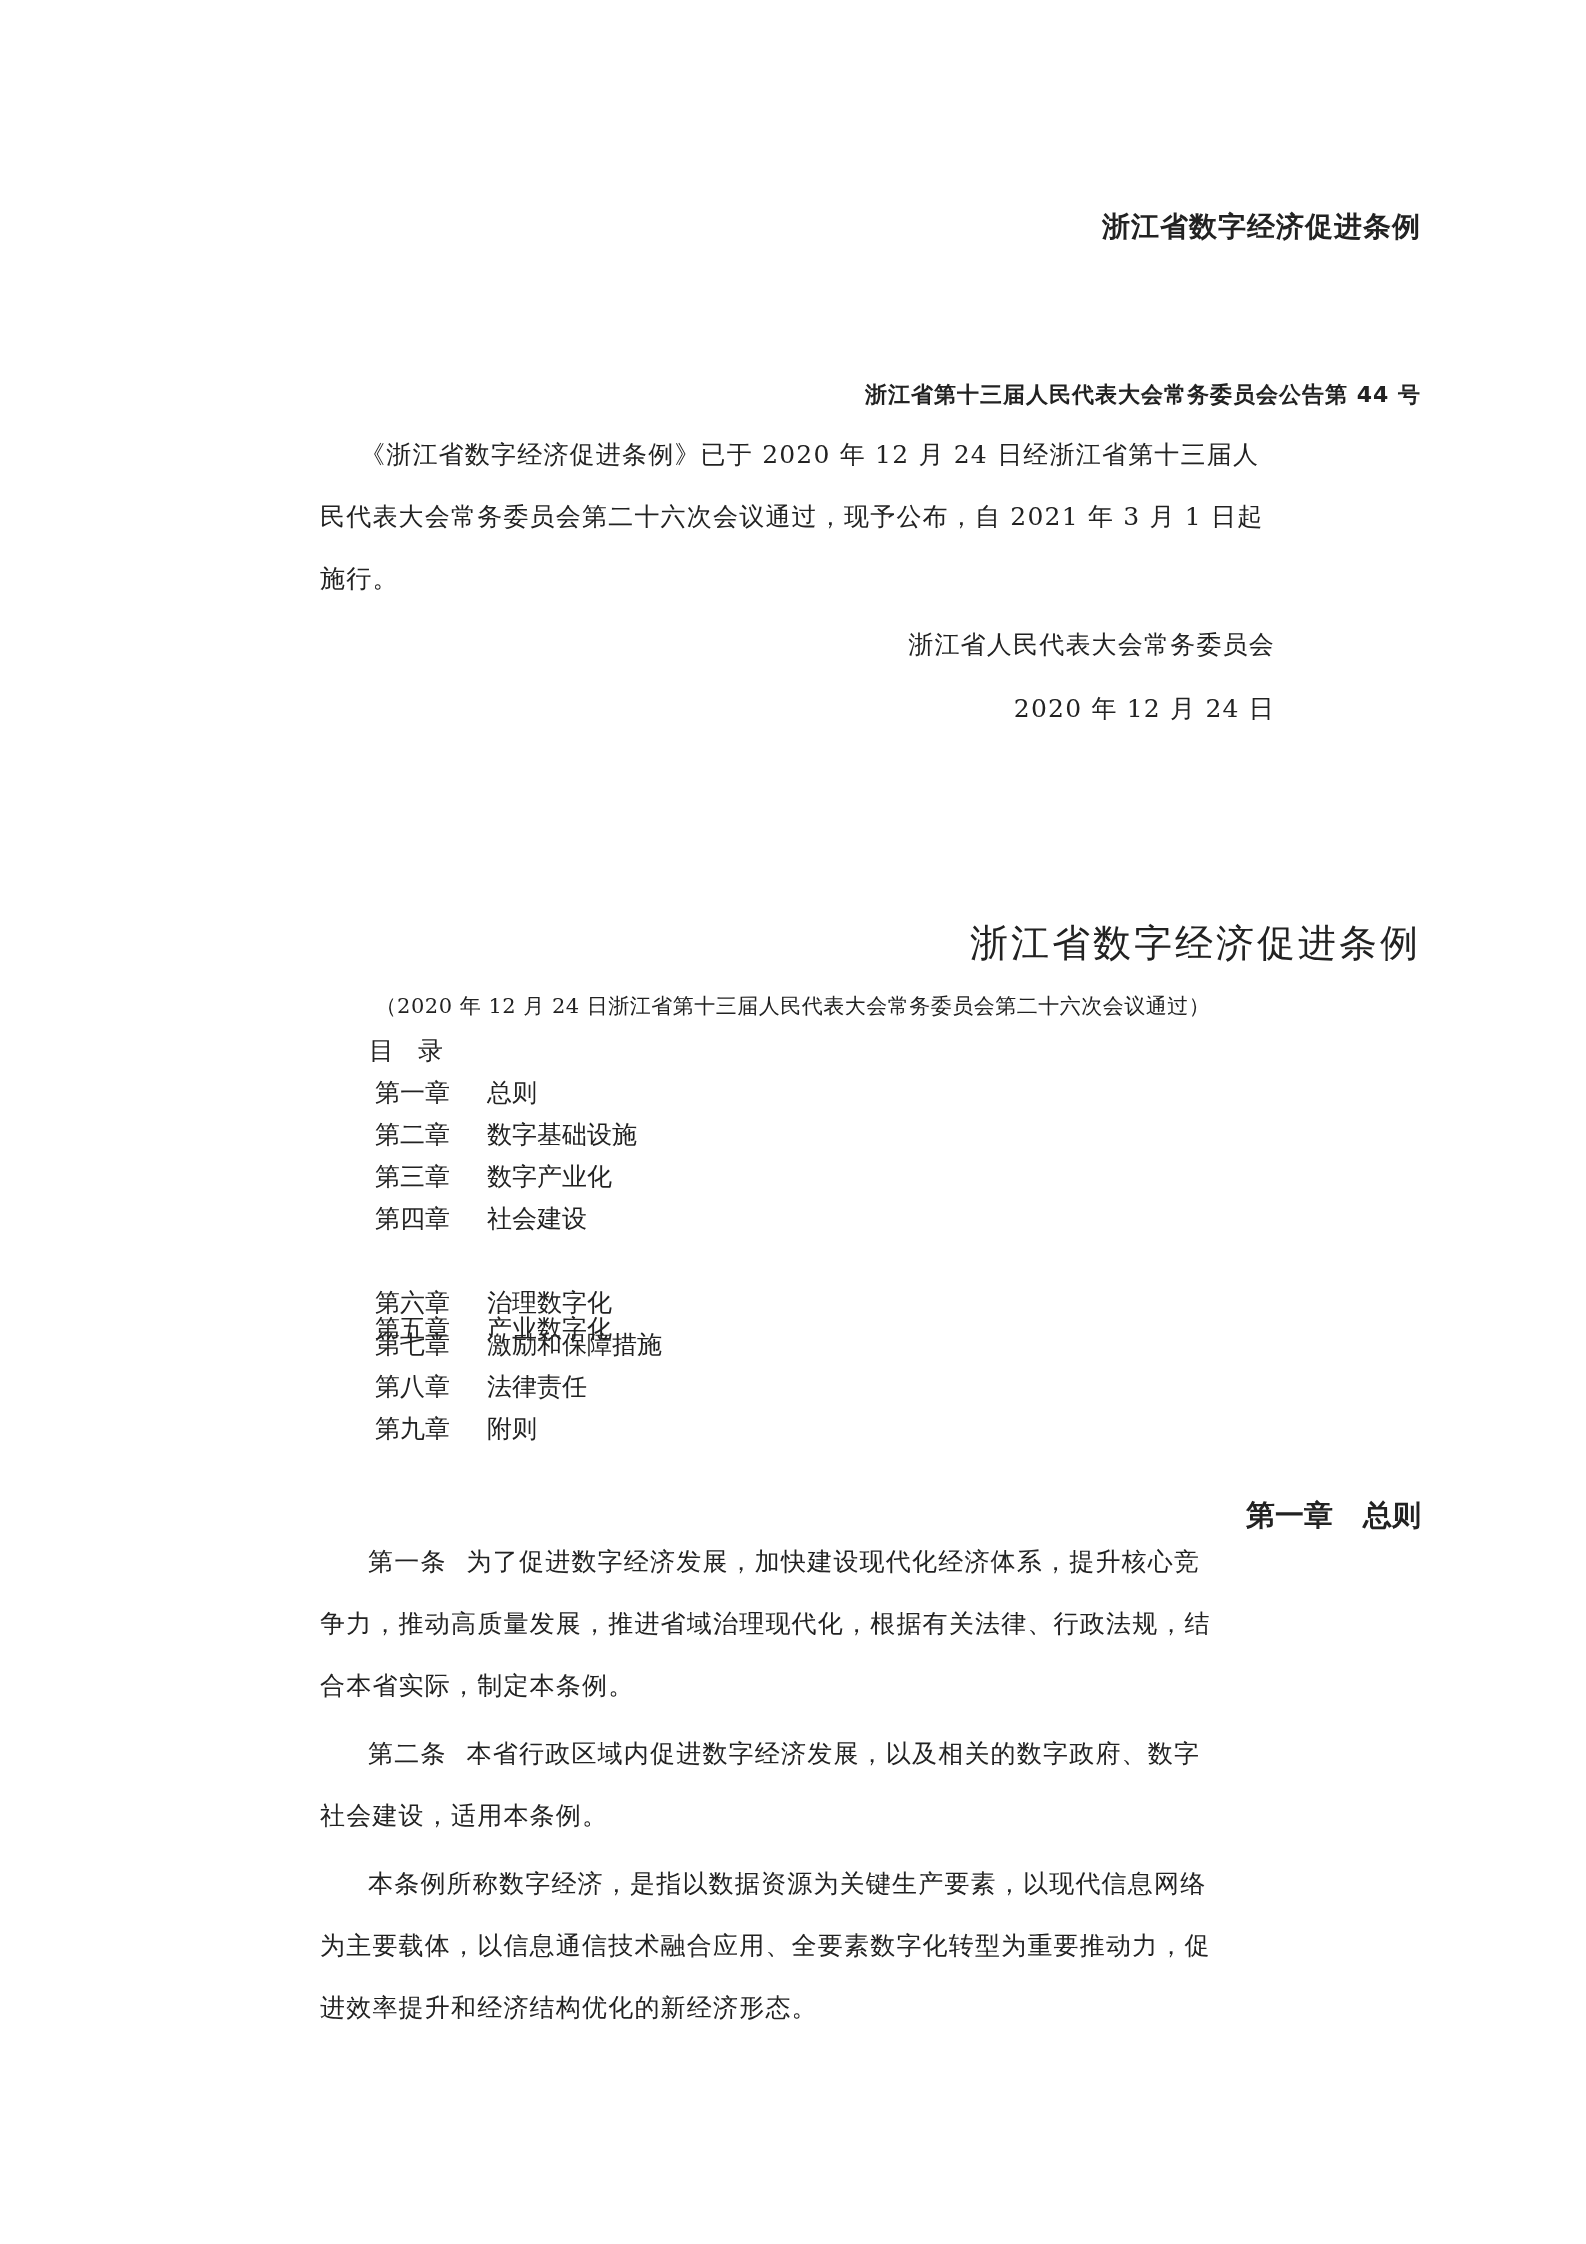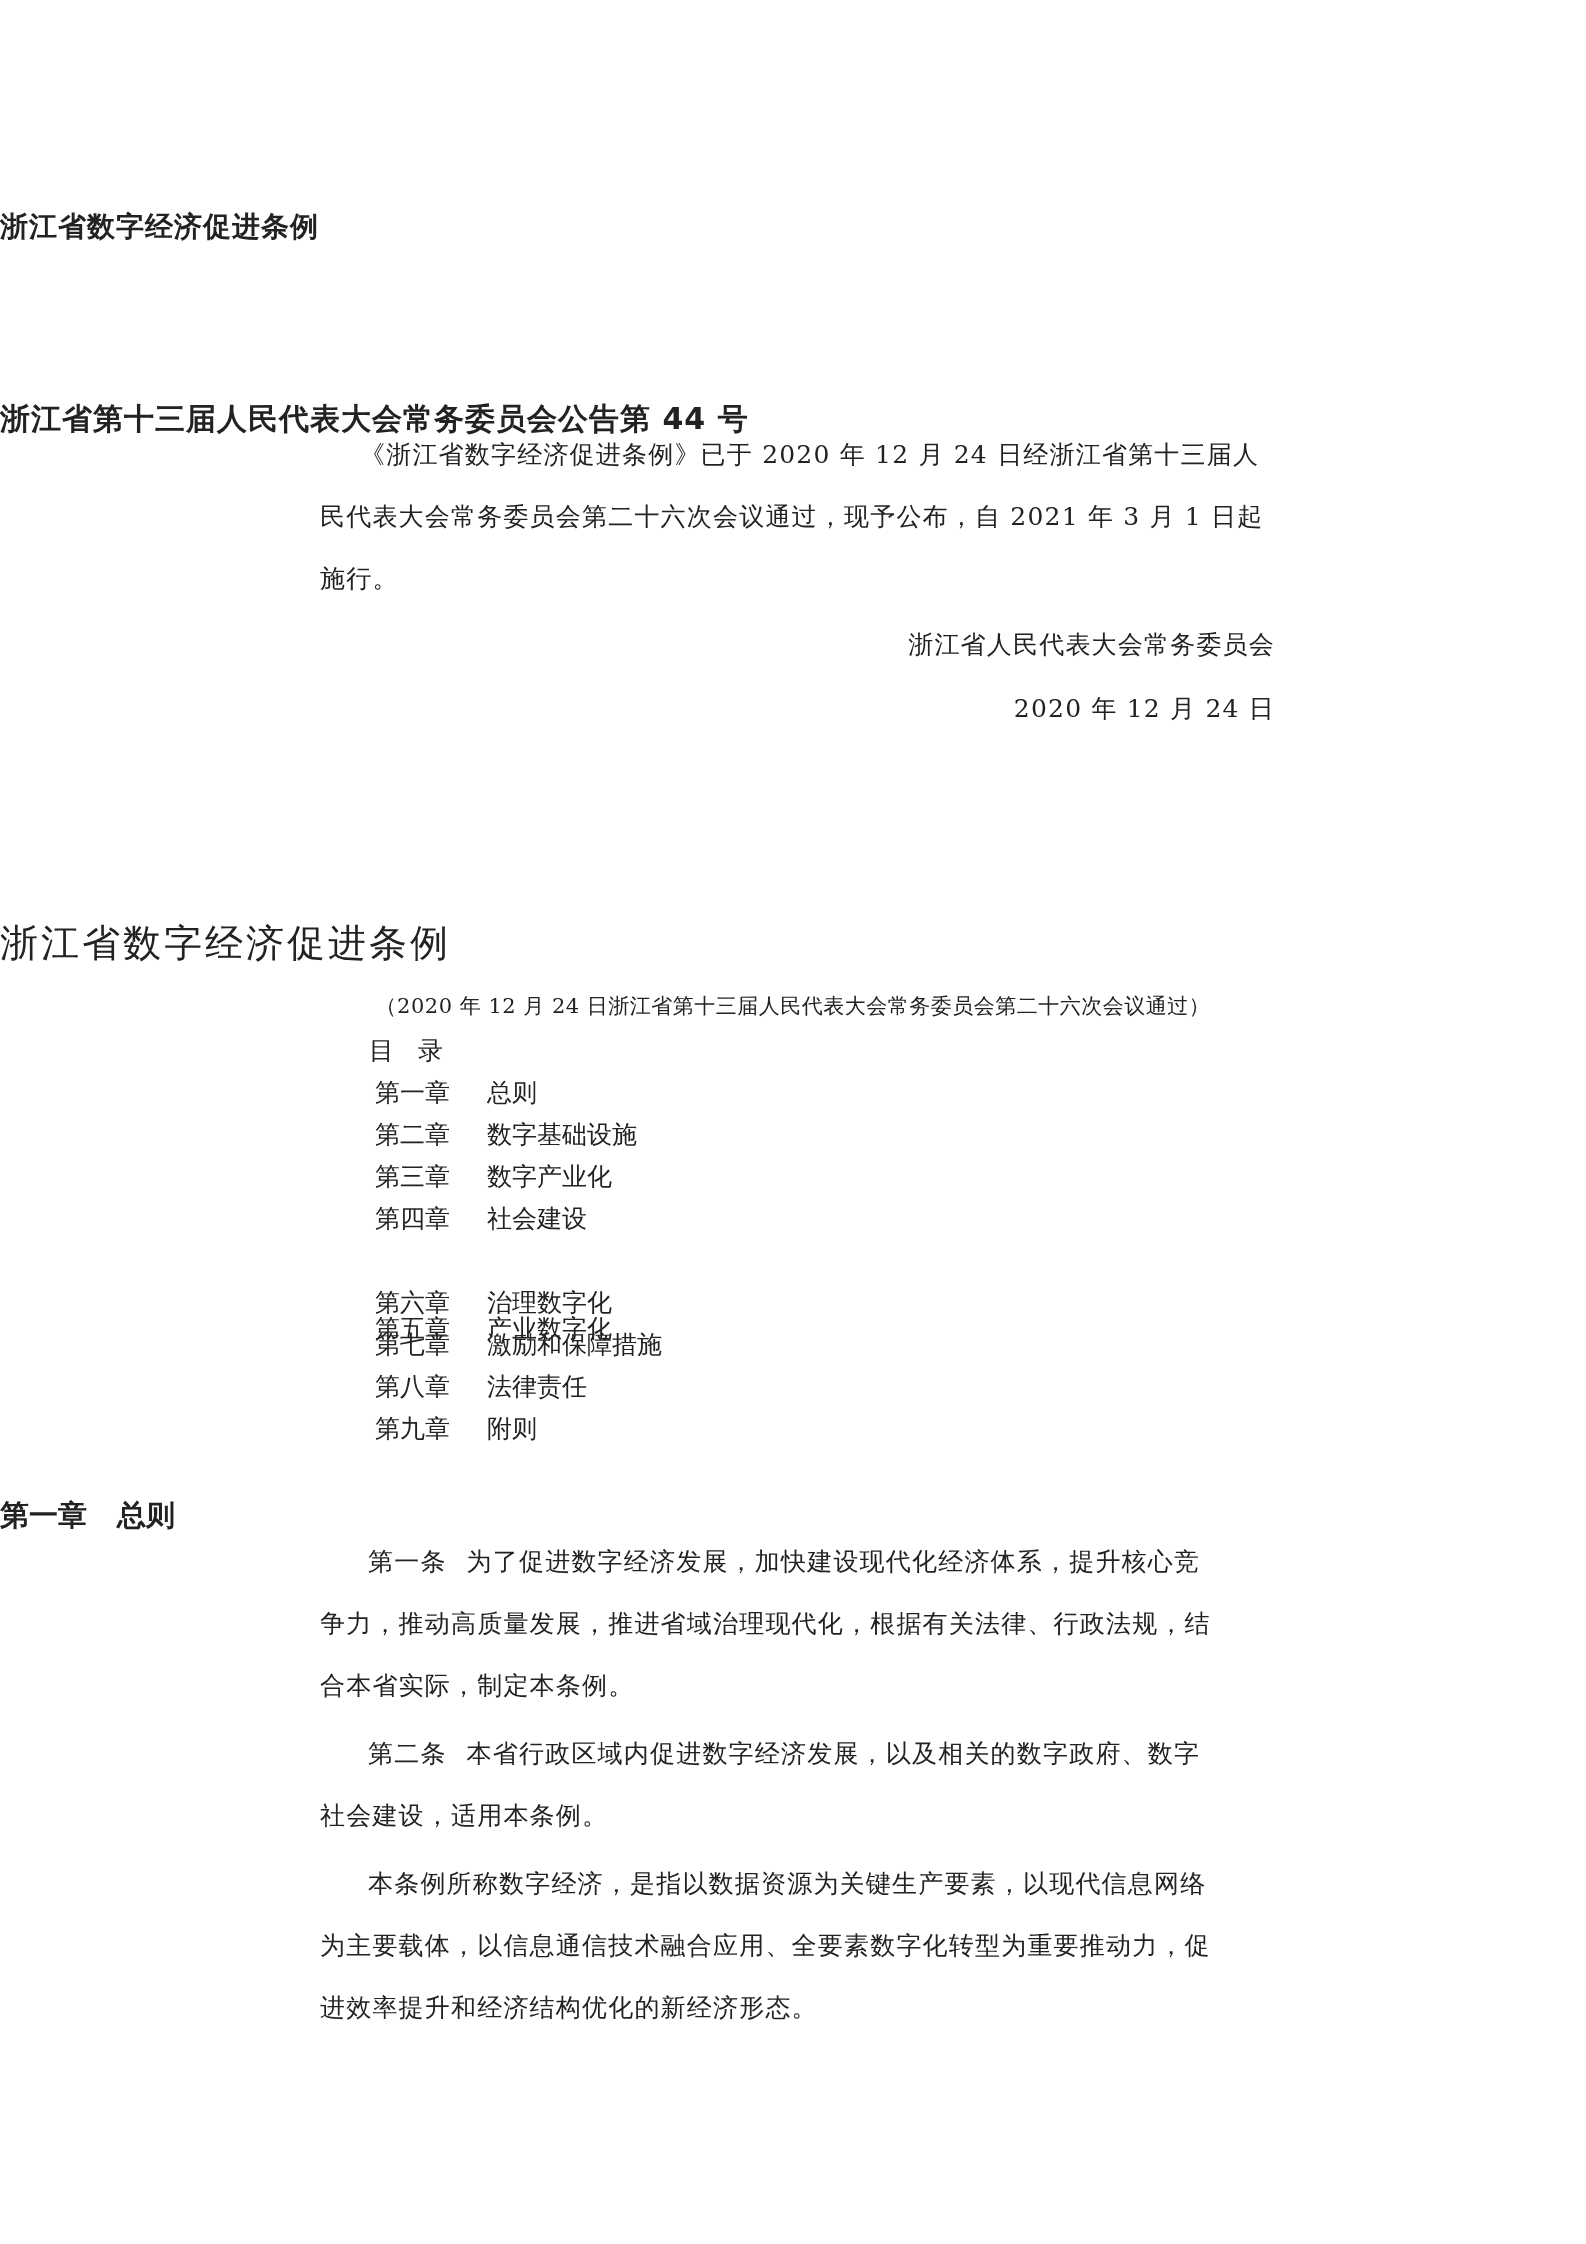"浙江省数字经济促进条例" .center { text-align: left -> right }
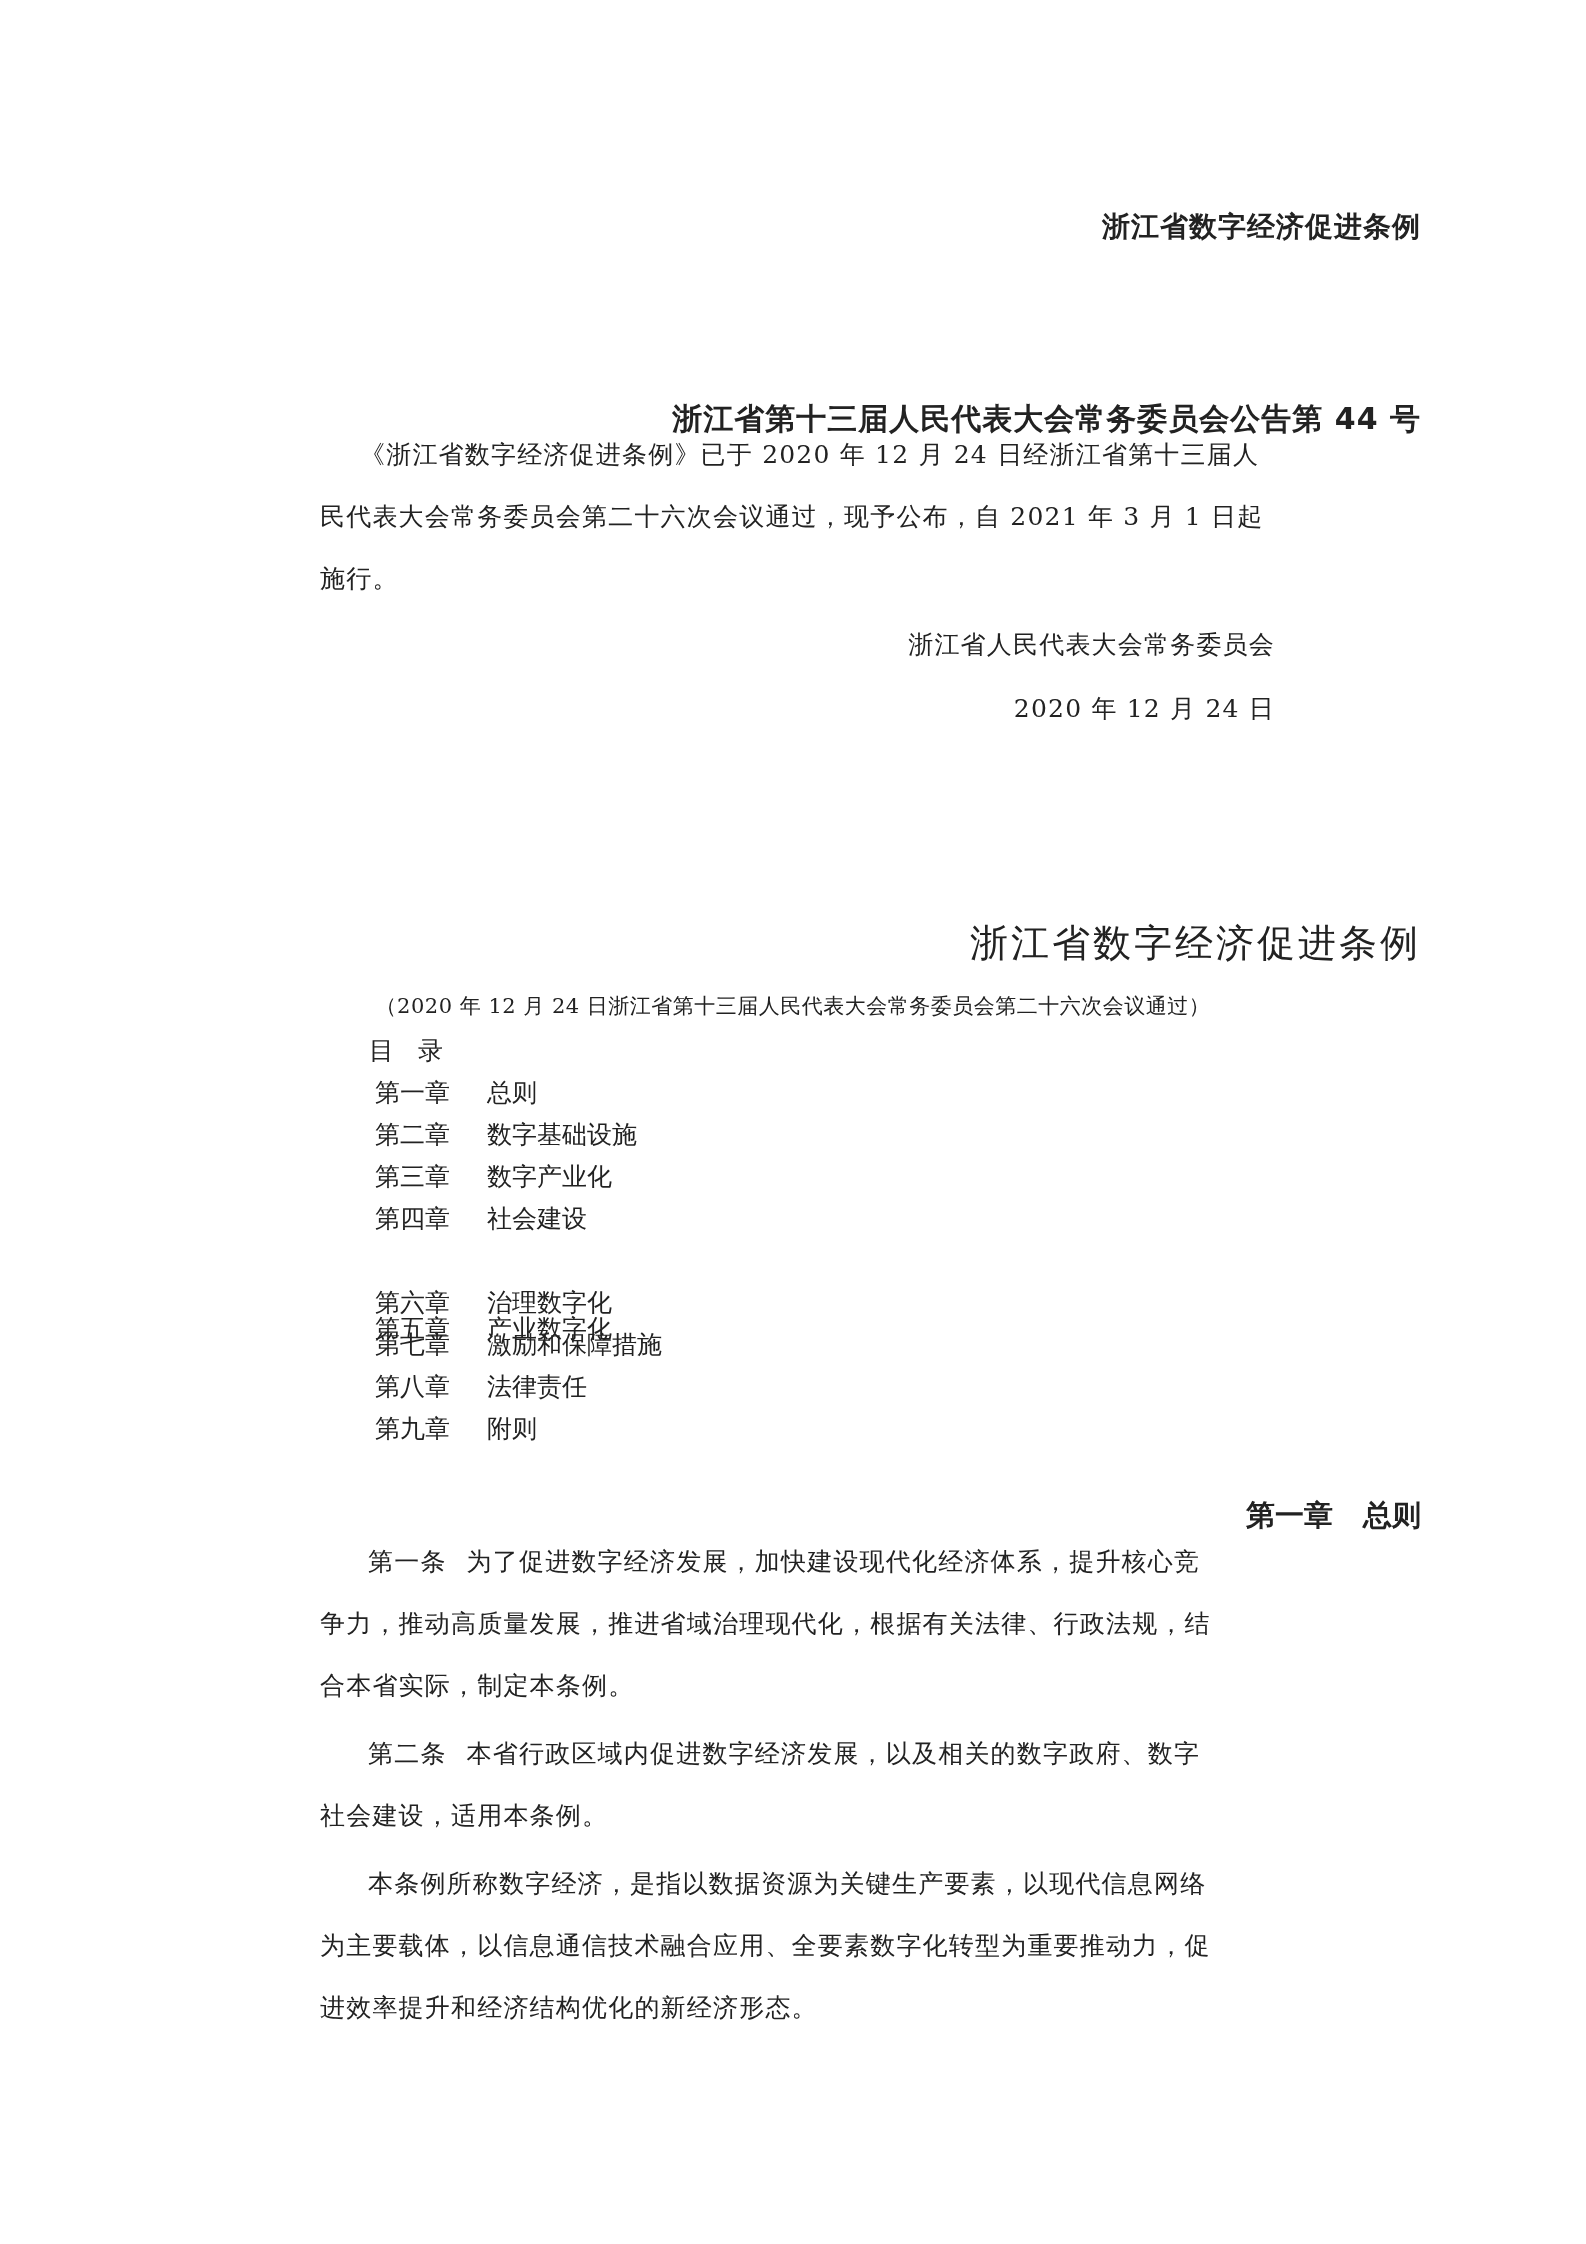"浙江省第十三届人民代表大会常务委员会公告第 44 号" .announce-title { font-size: 30px -> 22px; margin-top: 19px -> none }
